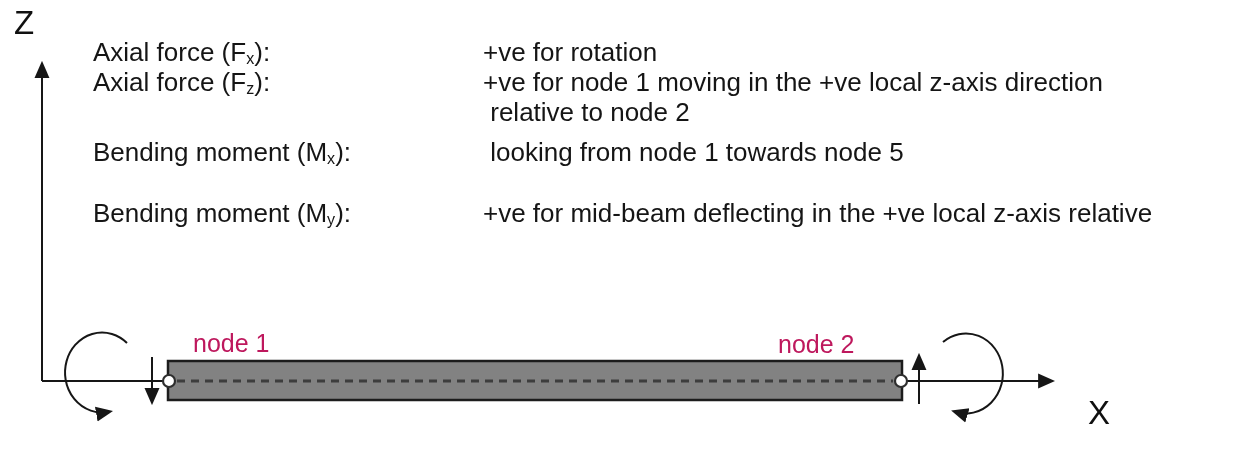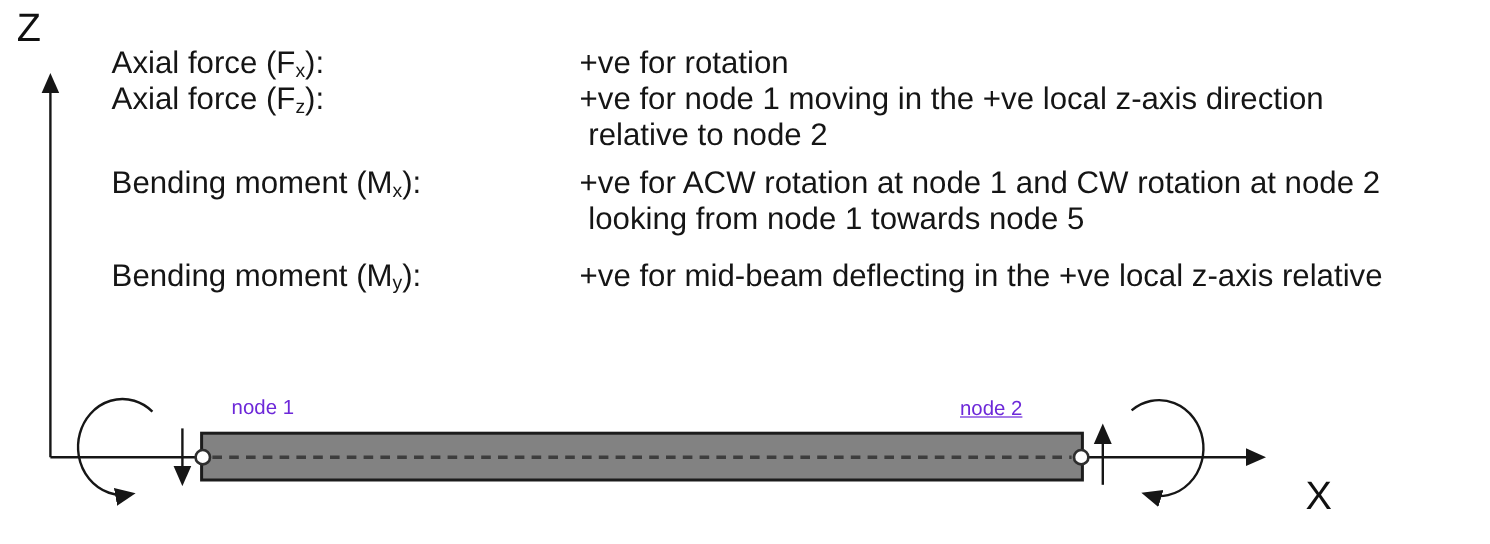"+ve for ACW rotation at" div.dline { html: <div>+ve for ACW rotation at node 1 and CW rotation at node 2</div> -> none }
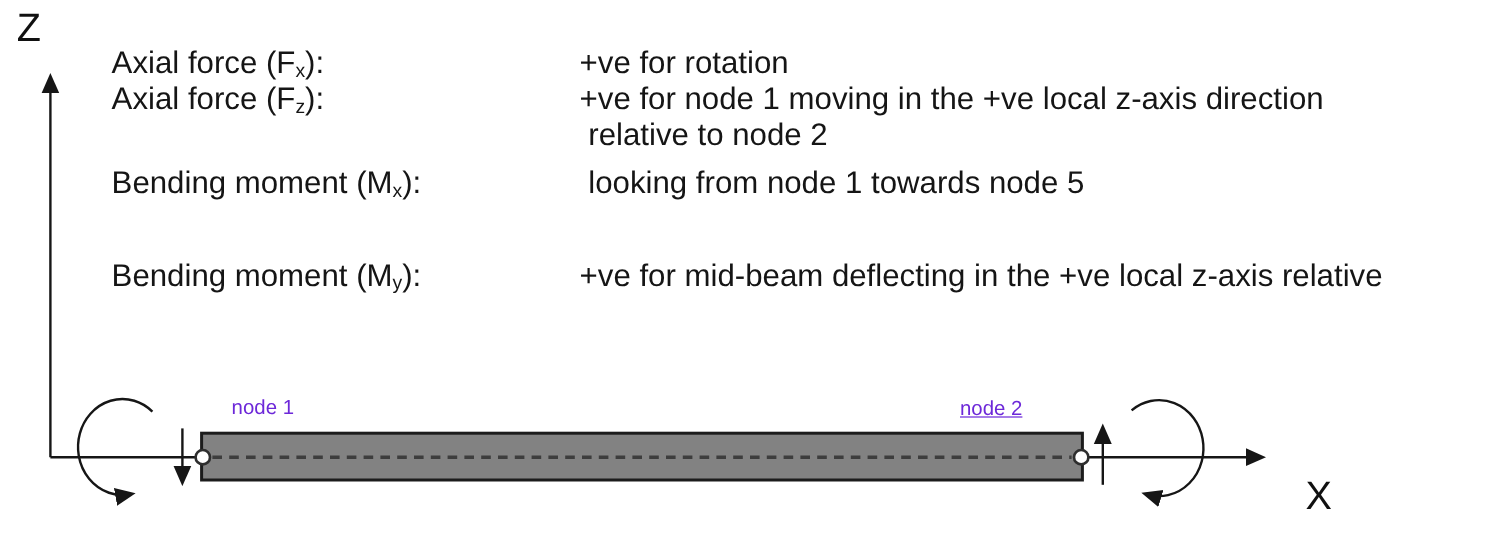"Bending moment (My):" div.conv-row { top: 214px -> 198px }
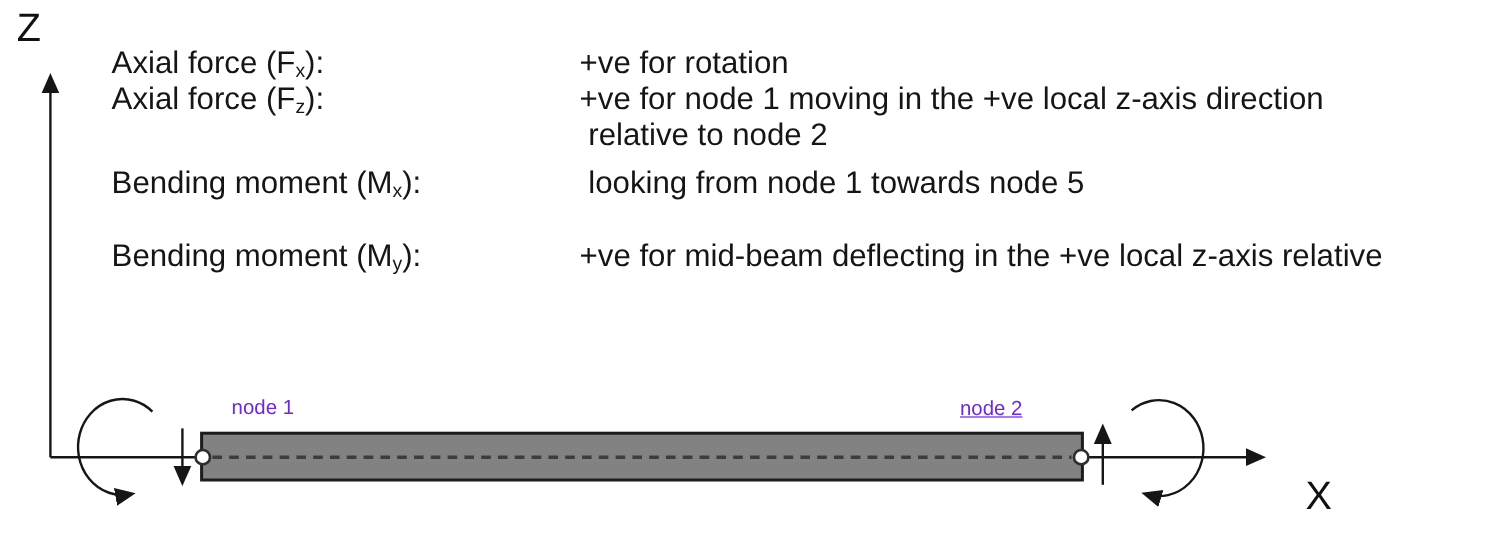"node 1" .node-label { color: #6d28d9 -> #be185d; font-size: 17px -> 25px }
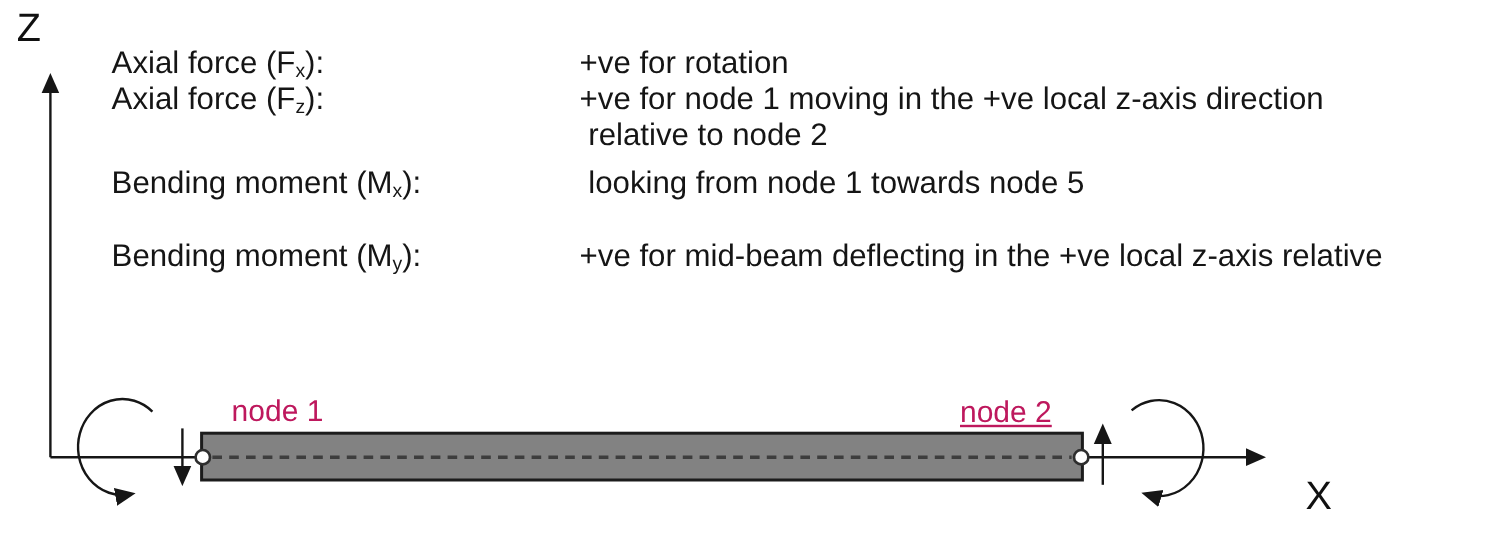"node 2" .node-label.n2 { left: 800px -> 778px; text-decoration: underline -> none }
